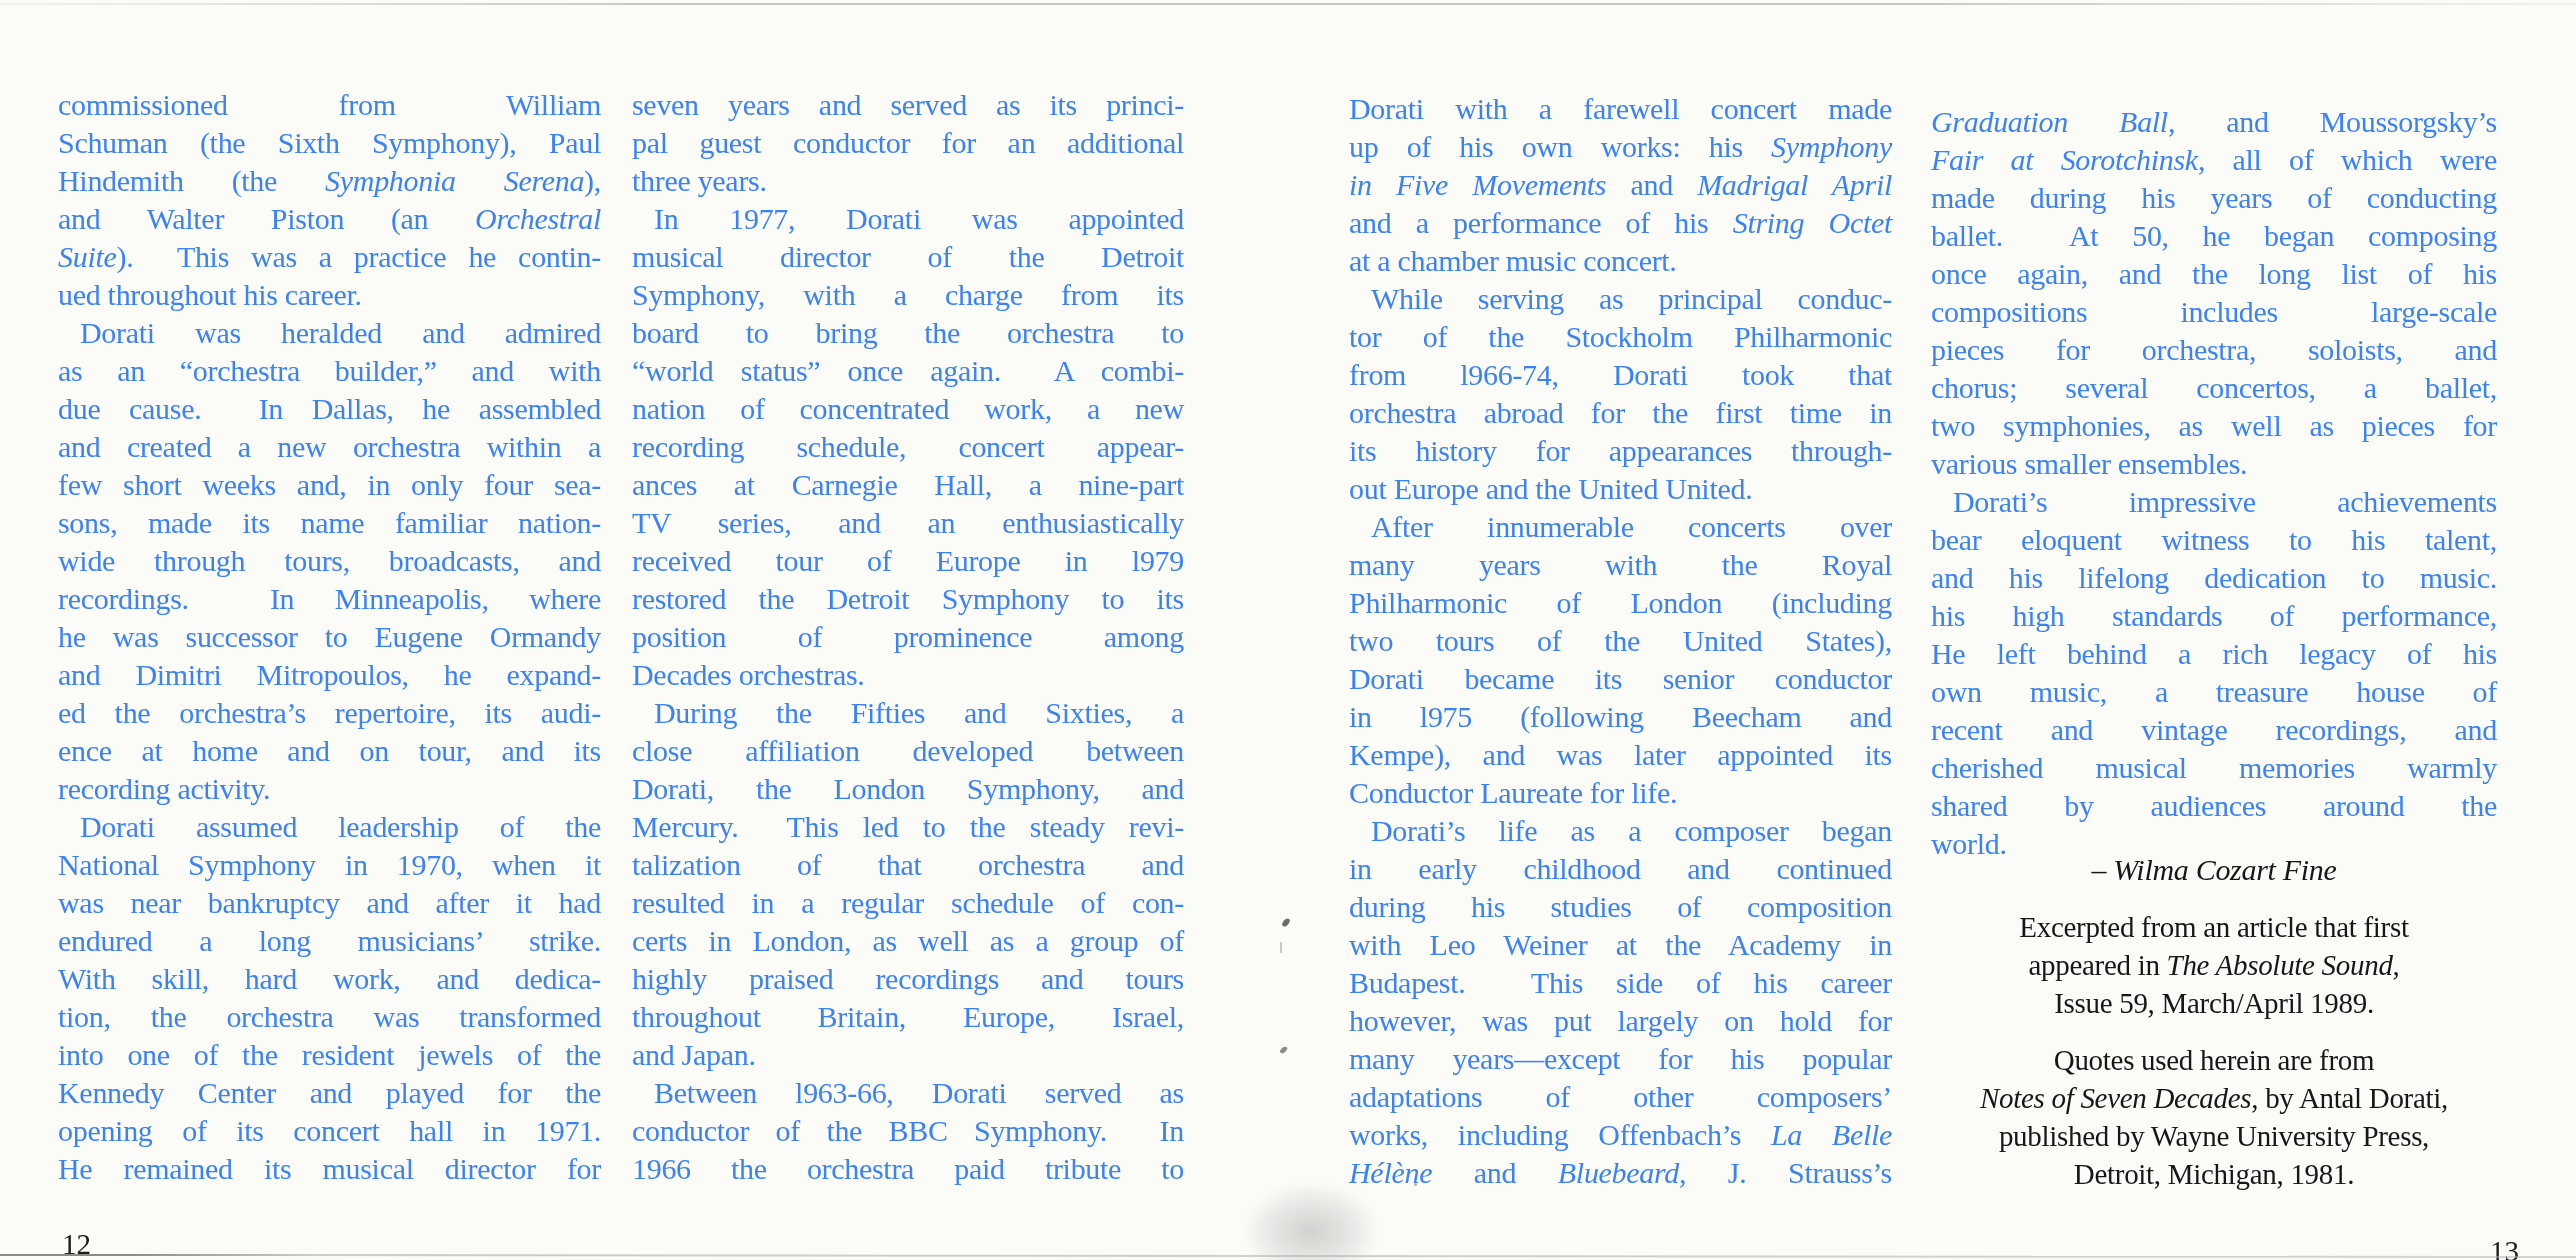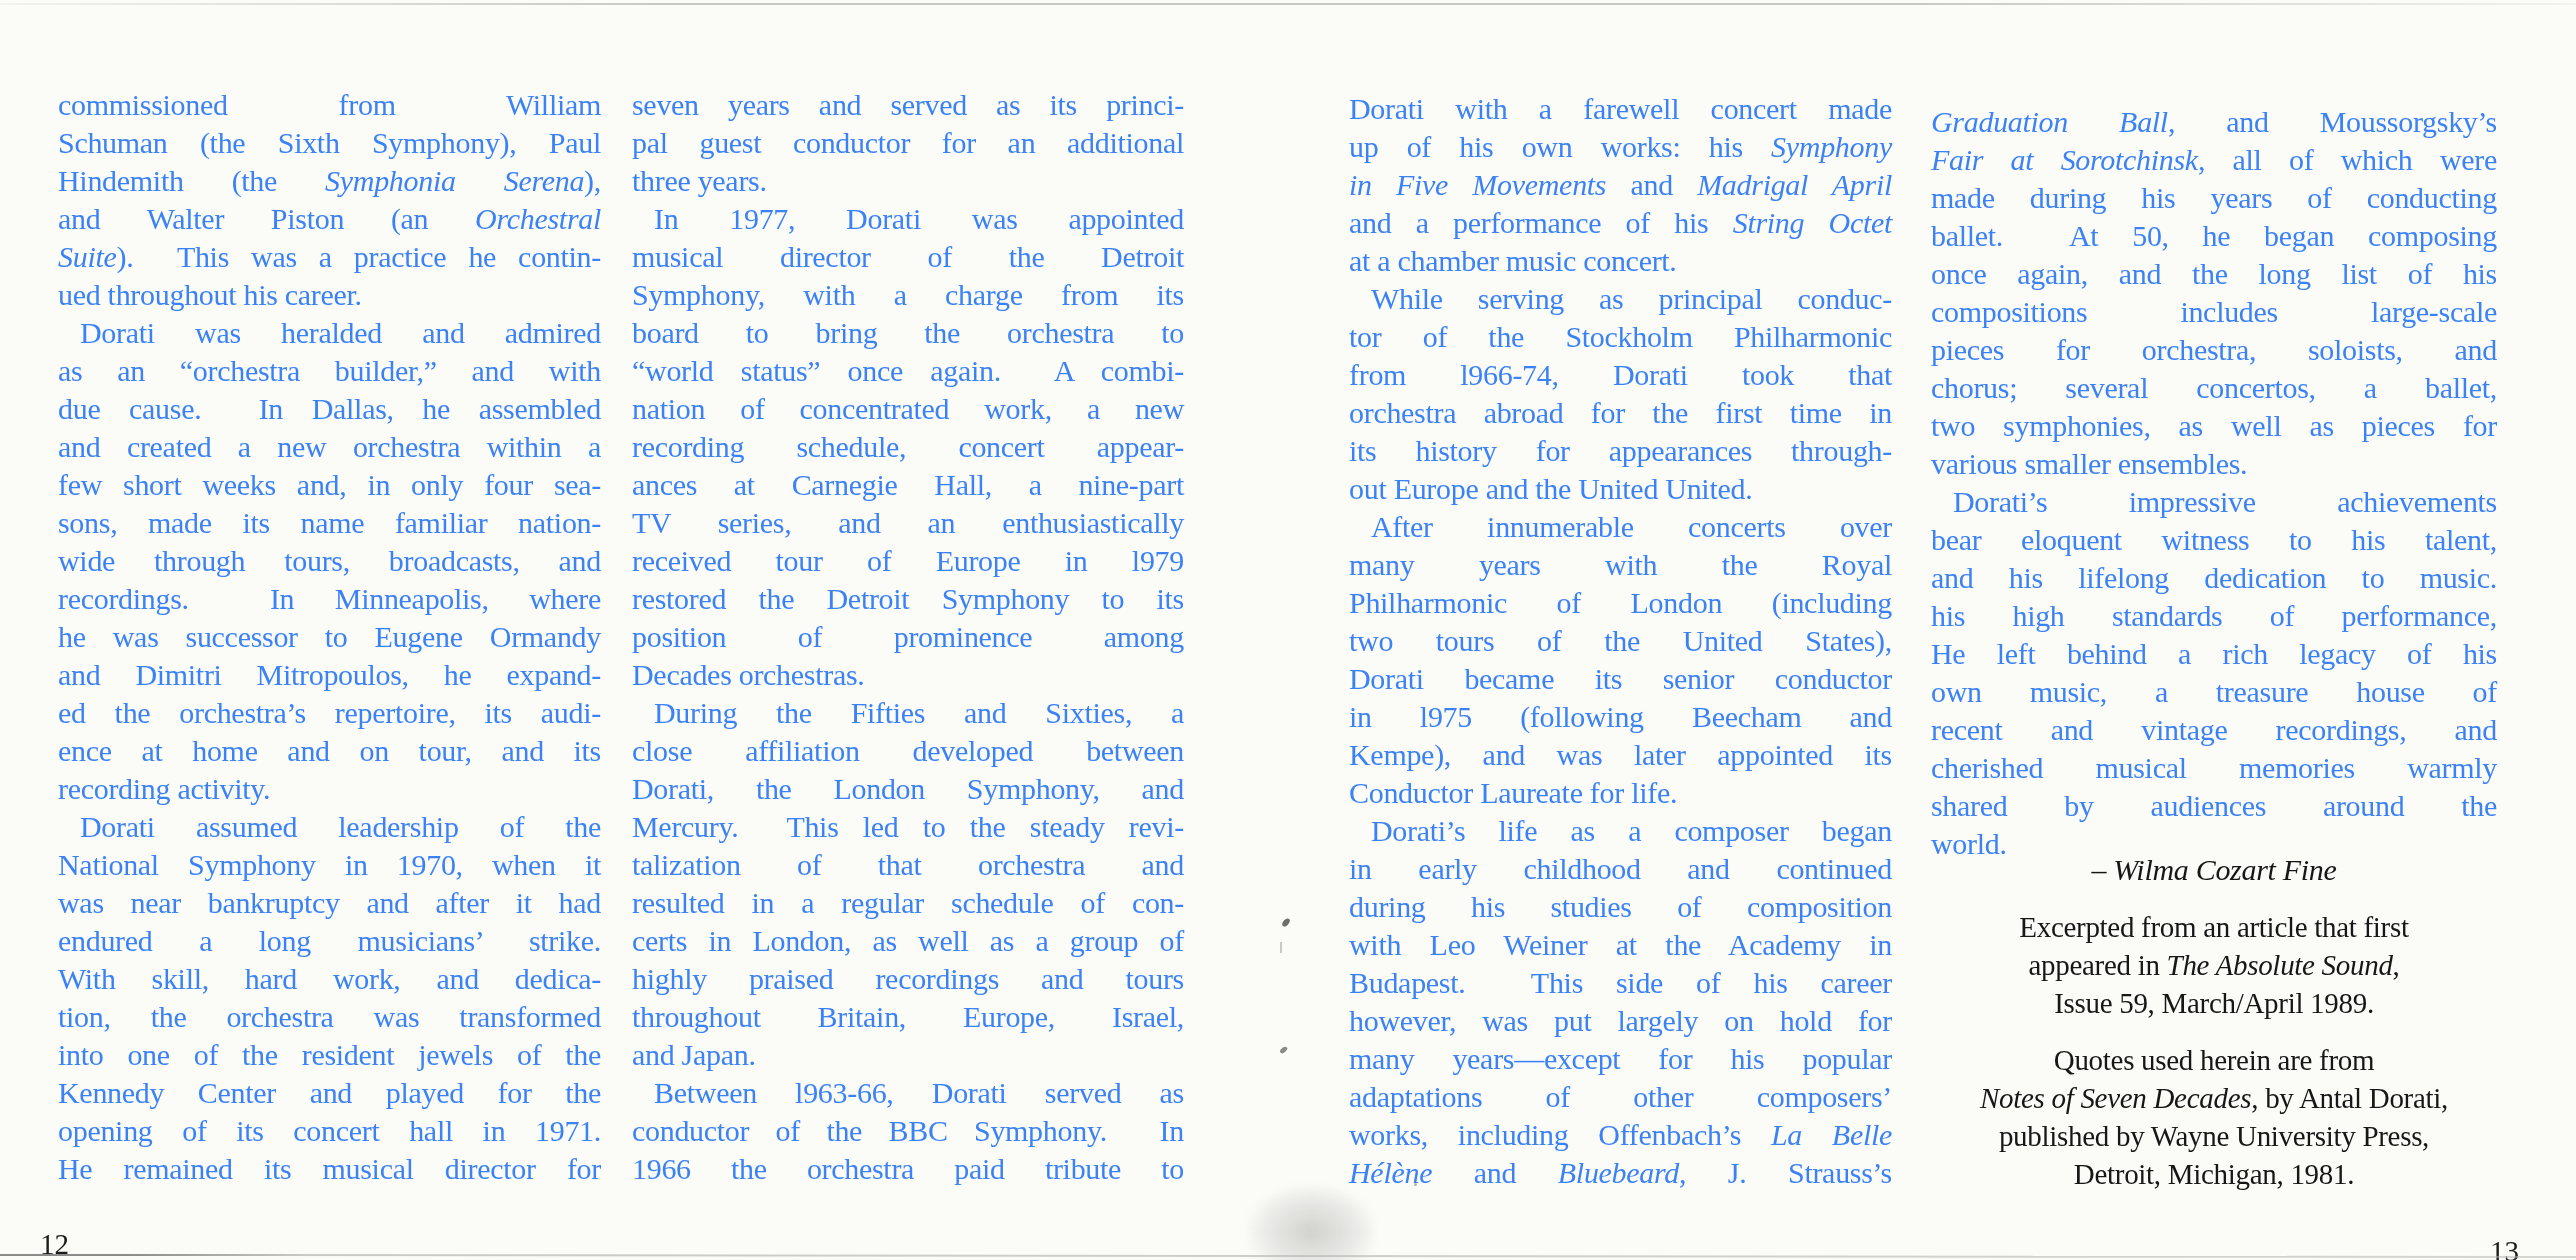"12" #pn-left { left: 40px -> 62px }
